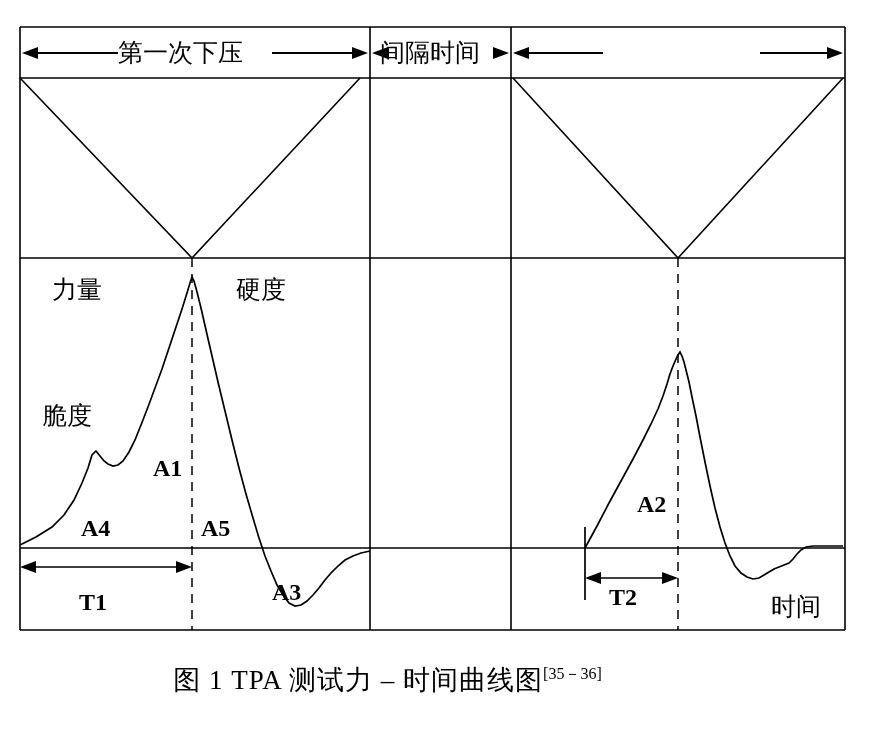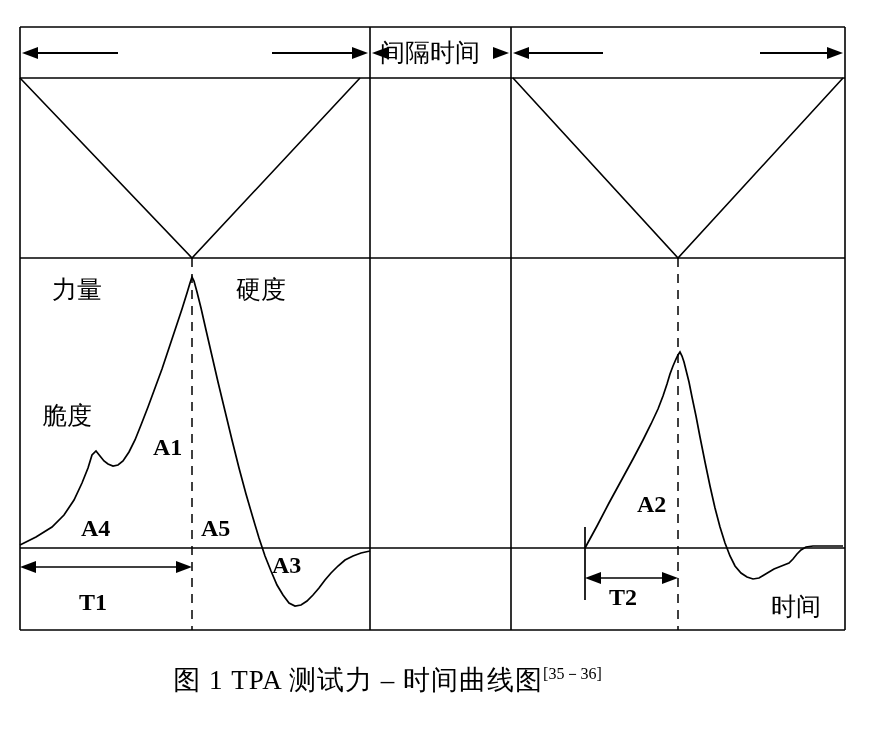"第一次下压" div.lbl { html: none -> <div>第一次下压</div> }
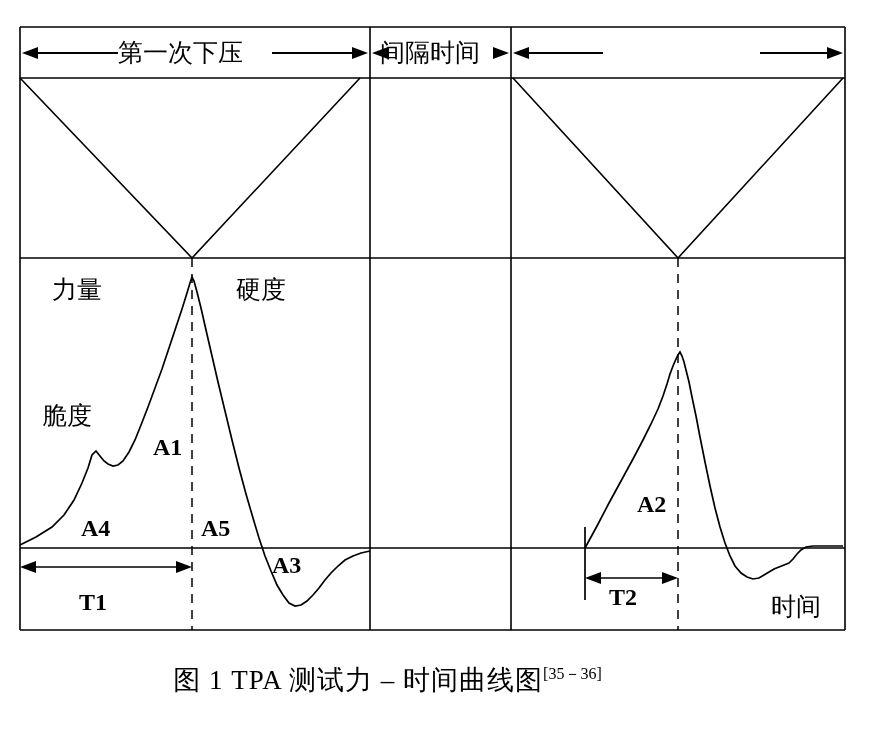"A1" div.lbl { top: 435px -> 456px }
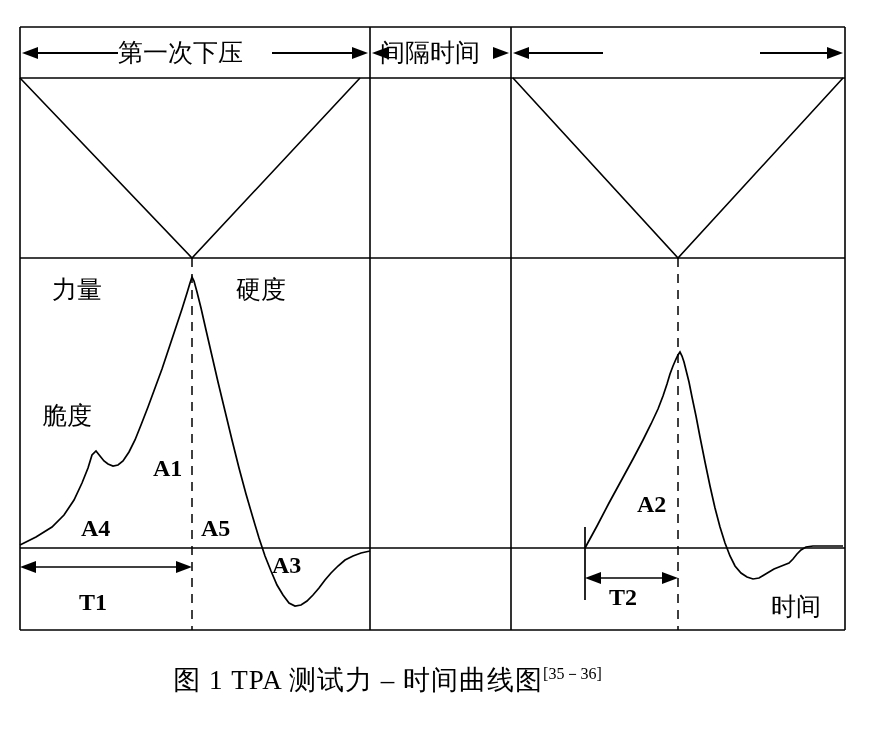"A3" div.lbl { top: 553px -> 580px }
